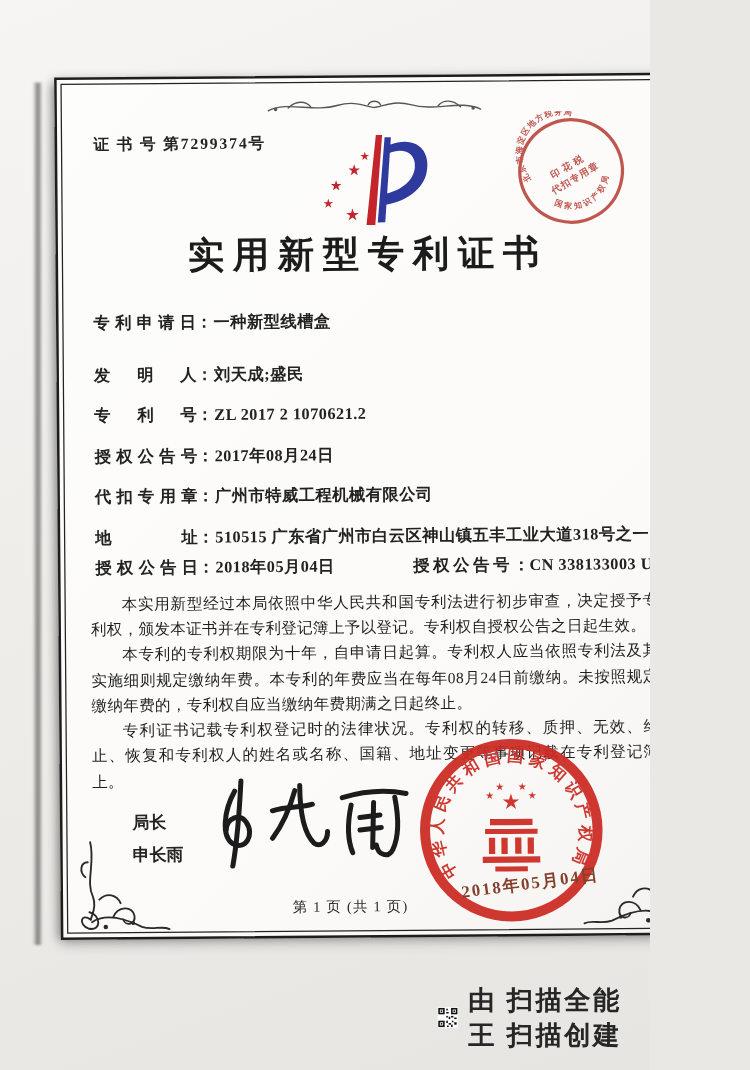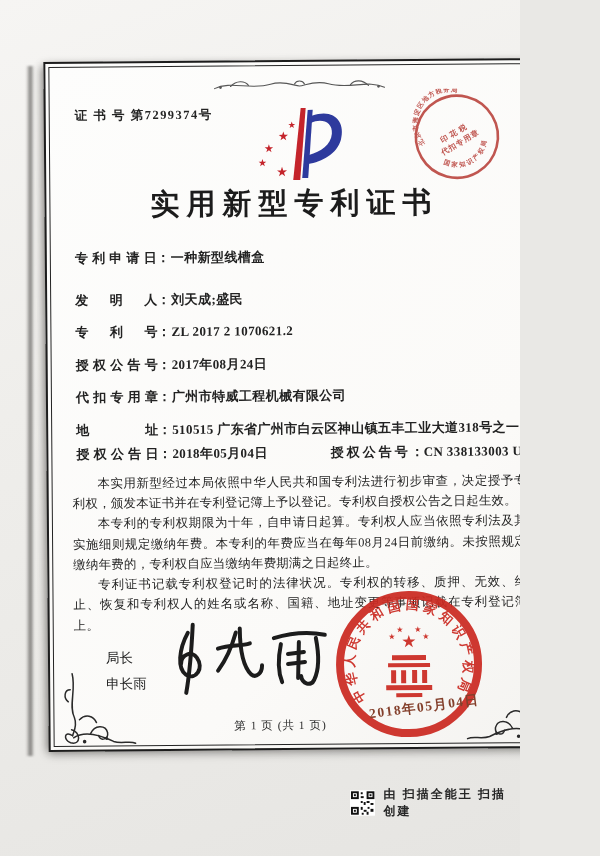"局长" .sig-label { font-weight: 400 -> 700 }
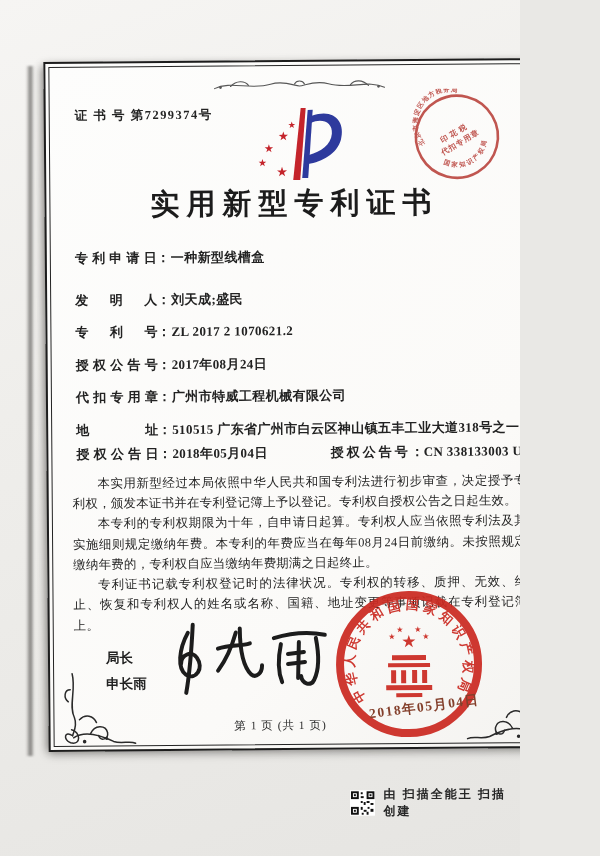"由 扫描全能王 扫描创建" .scan-caption { font-size: 12px -> 21px }
